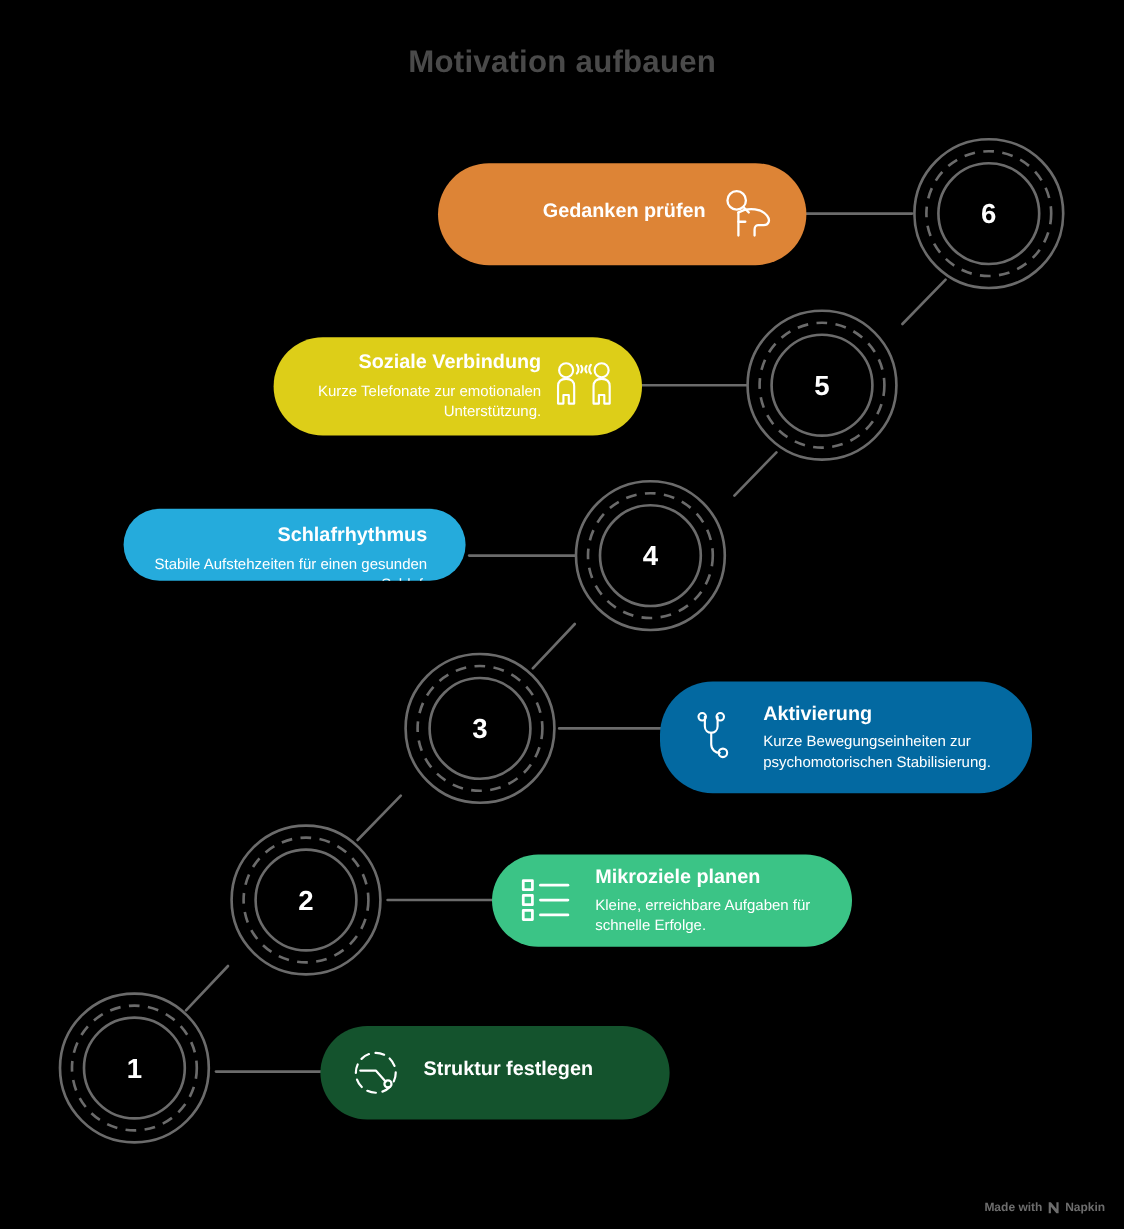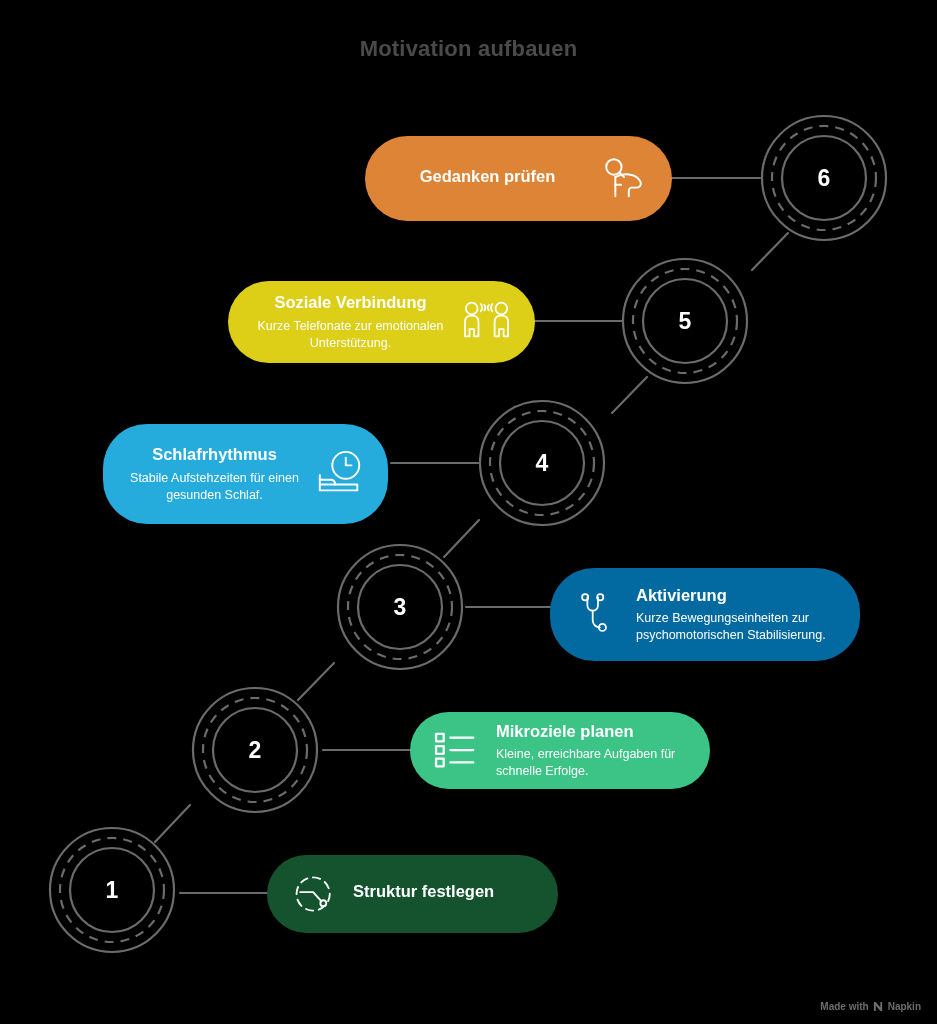"Motivation aufbauen" .title { font-size: 22px -> 26px }
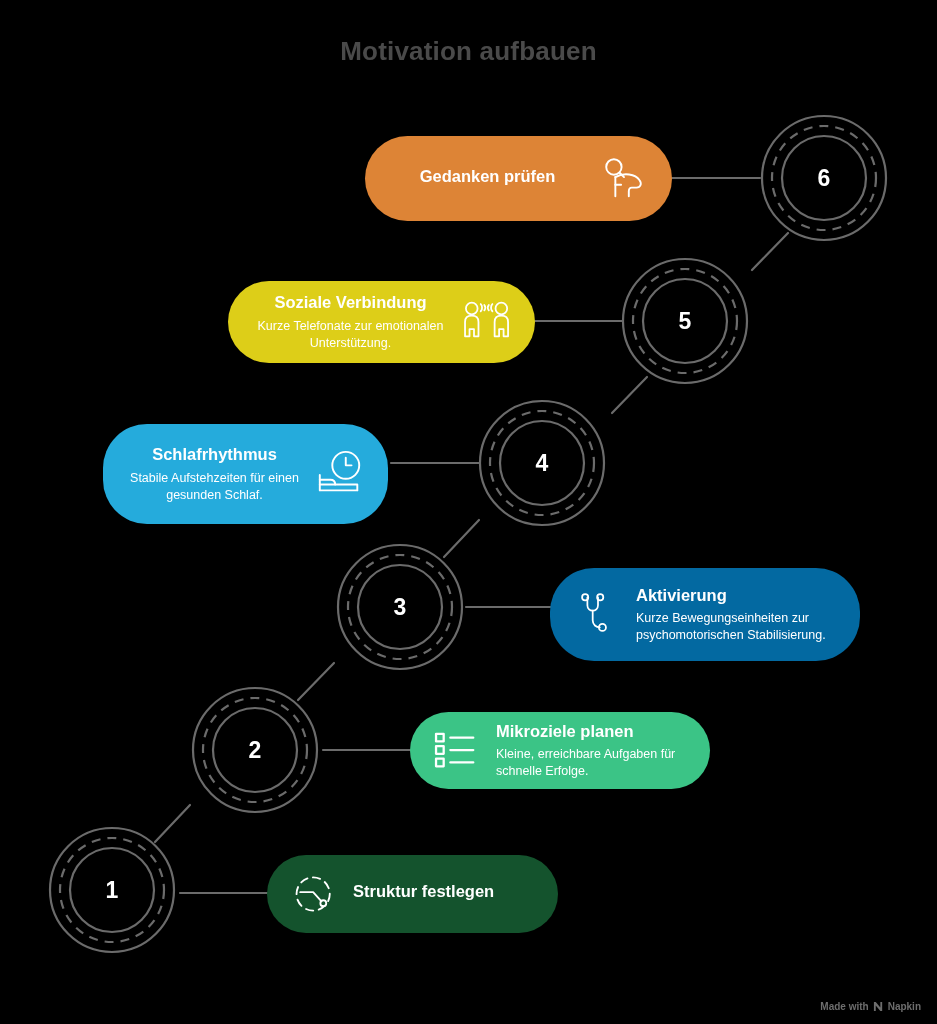"Gedanken prüfen" .card.ico-right .txt { text-align: center -> right }
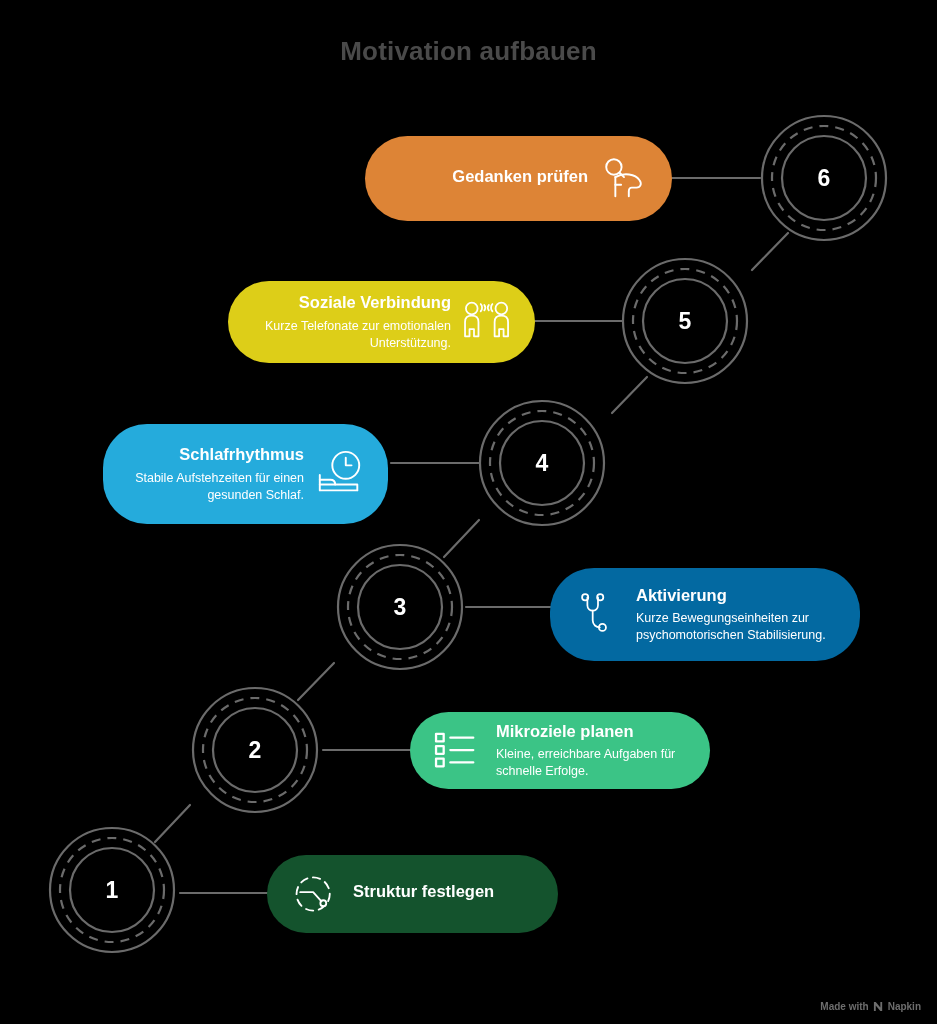"Schlafrhythmus" div.card { flex-direction: none -> column; height: 100px -> 60px }
